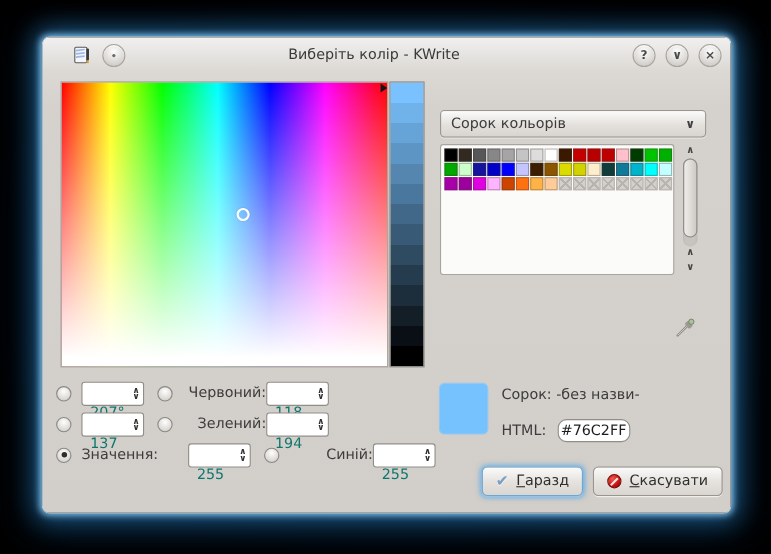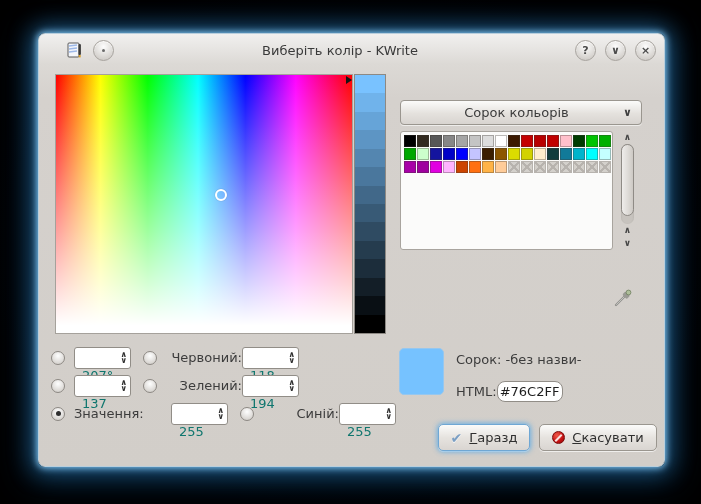"Сорок кольорів" .combo { text-align: center -> none }
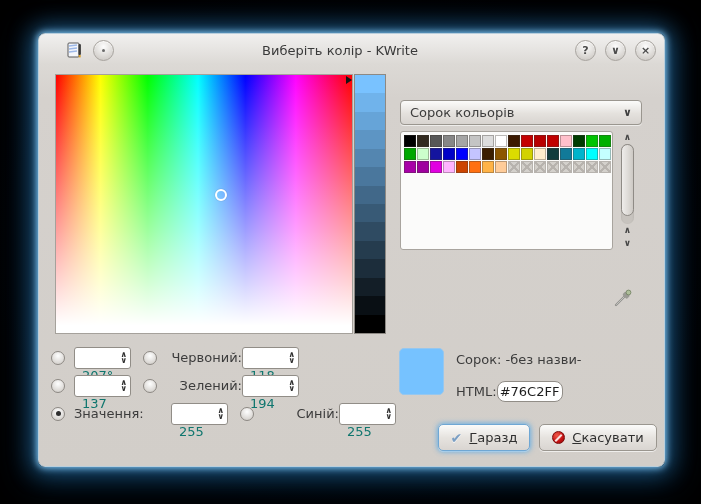"#76C2FF" .html-input { margin-left: none -> 10px }
